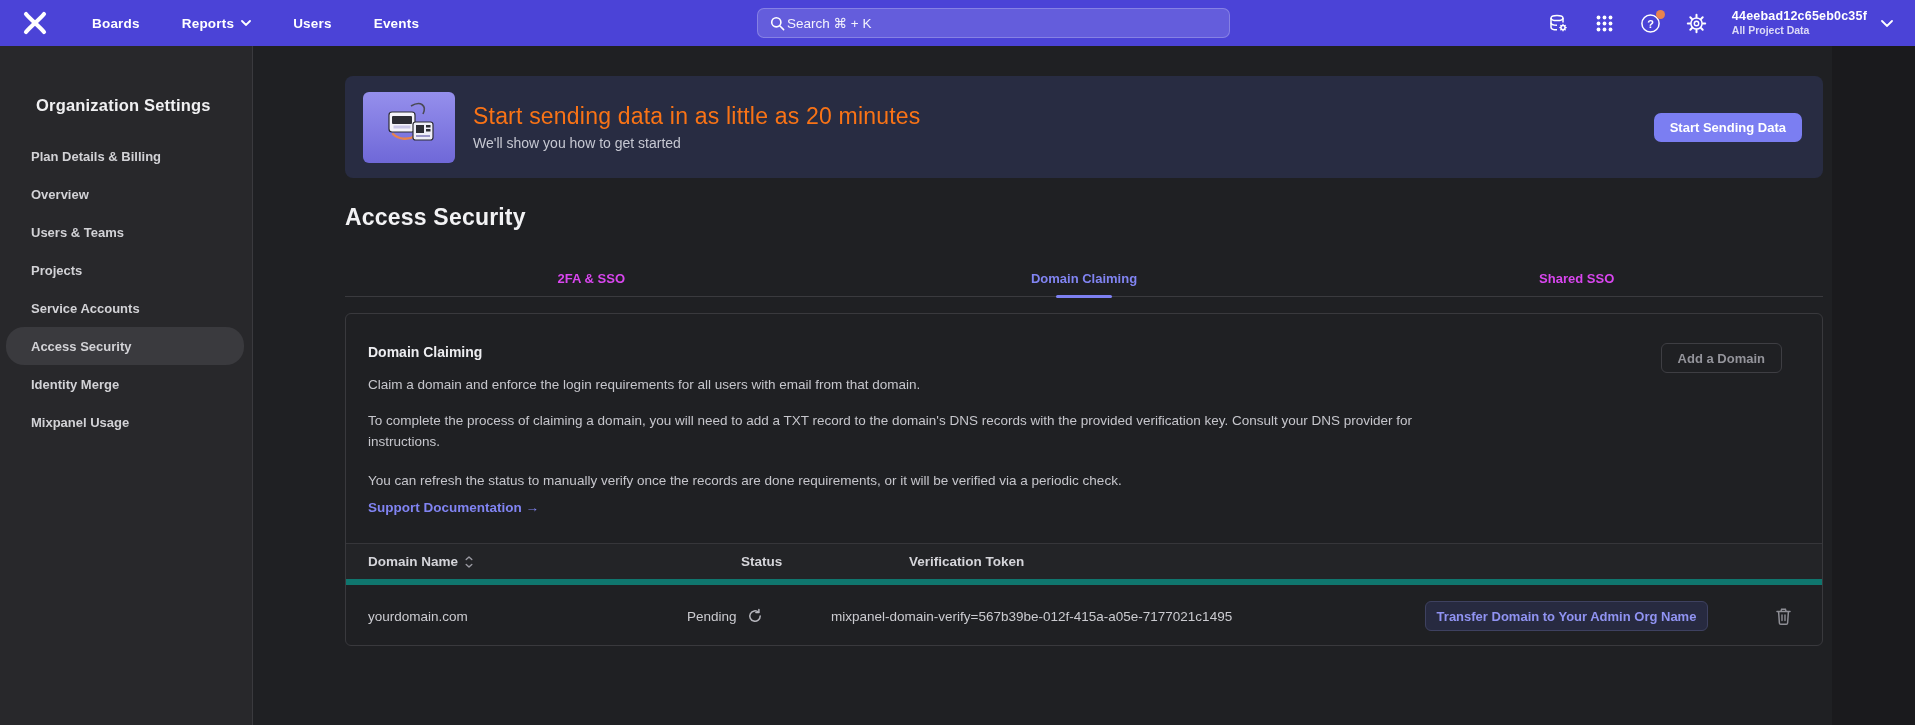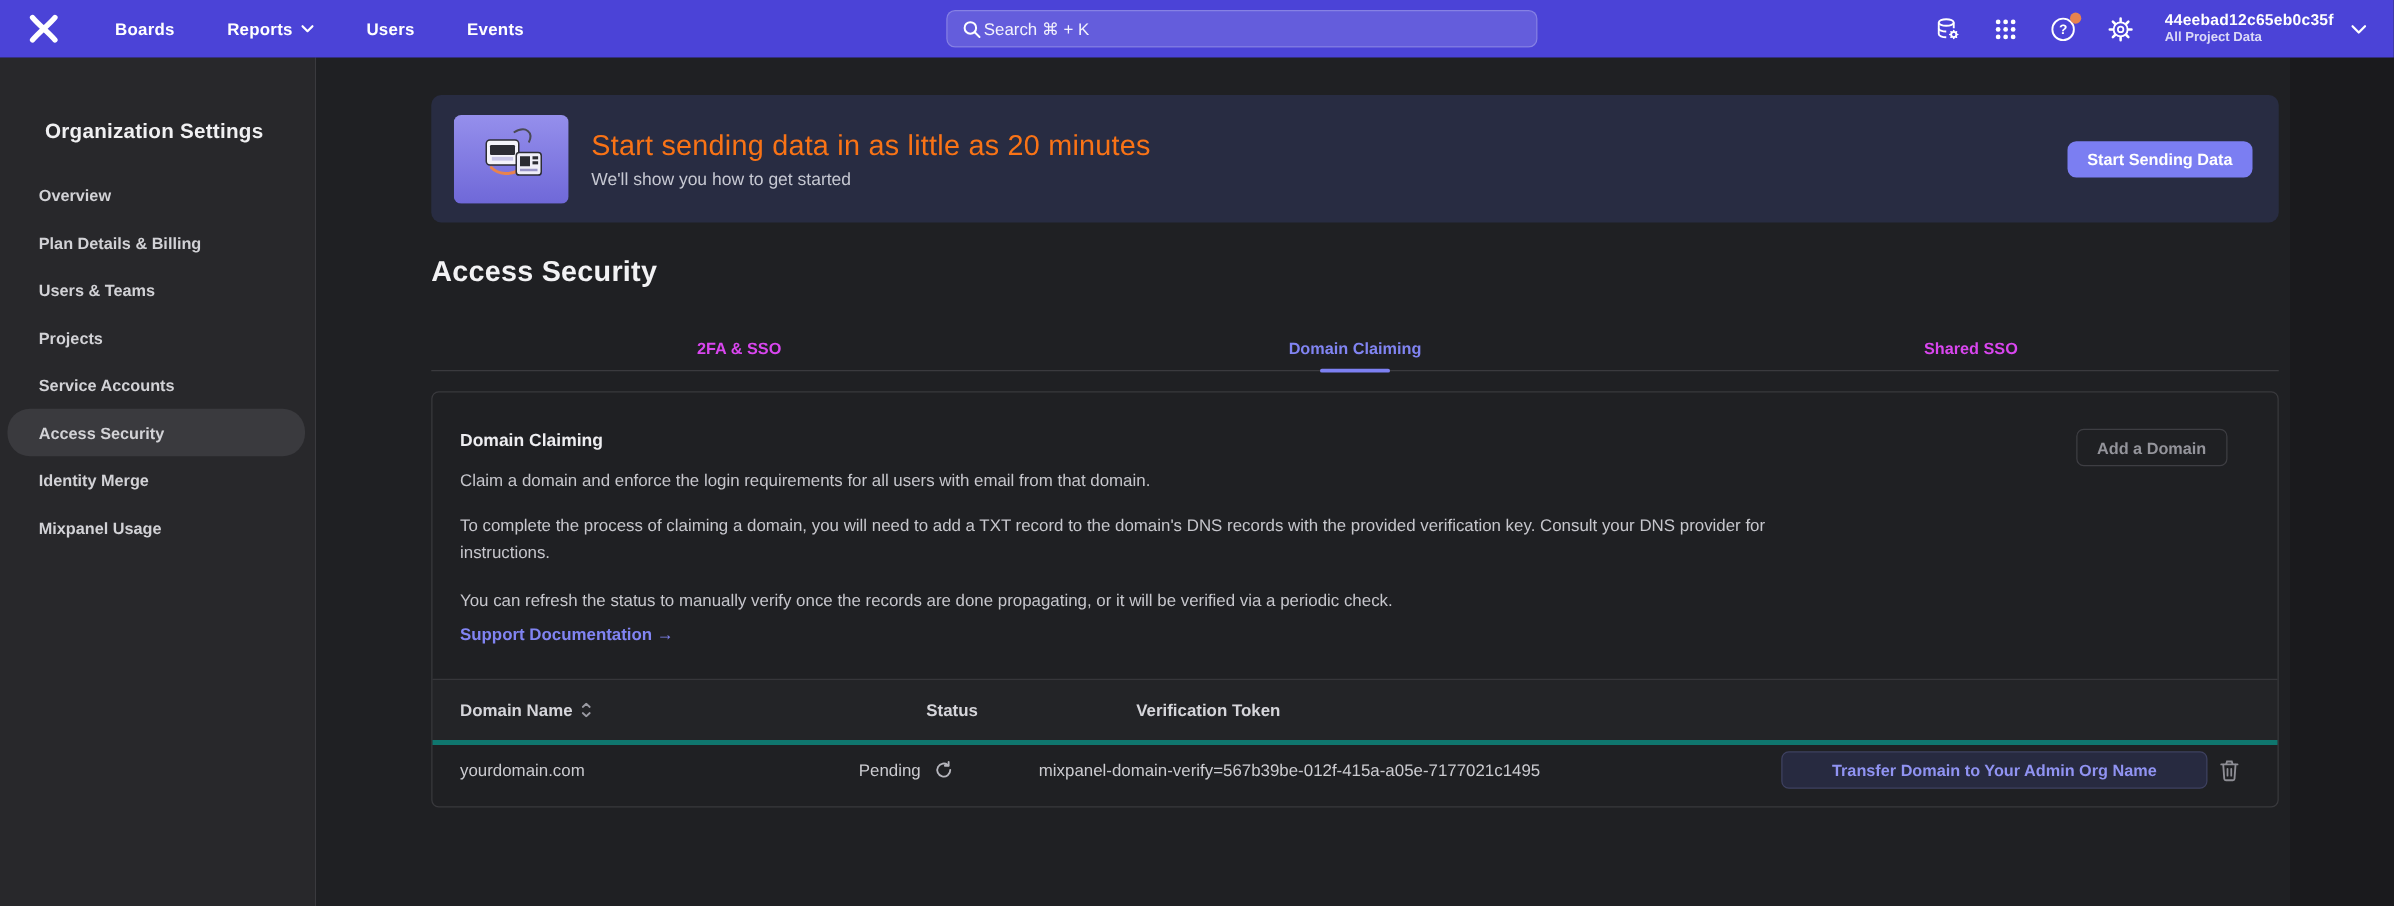"Overview" div.side-item { order: before "Plan Details & Billing" -> after "Plan Details & Billing" }
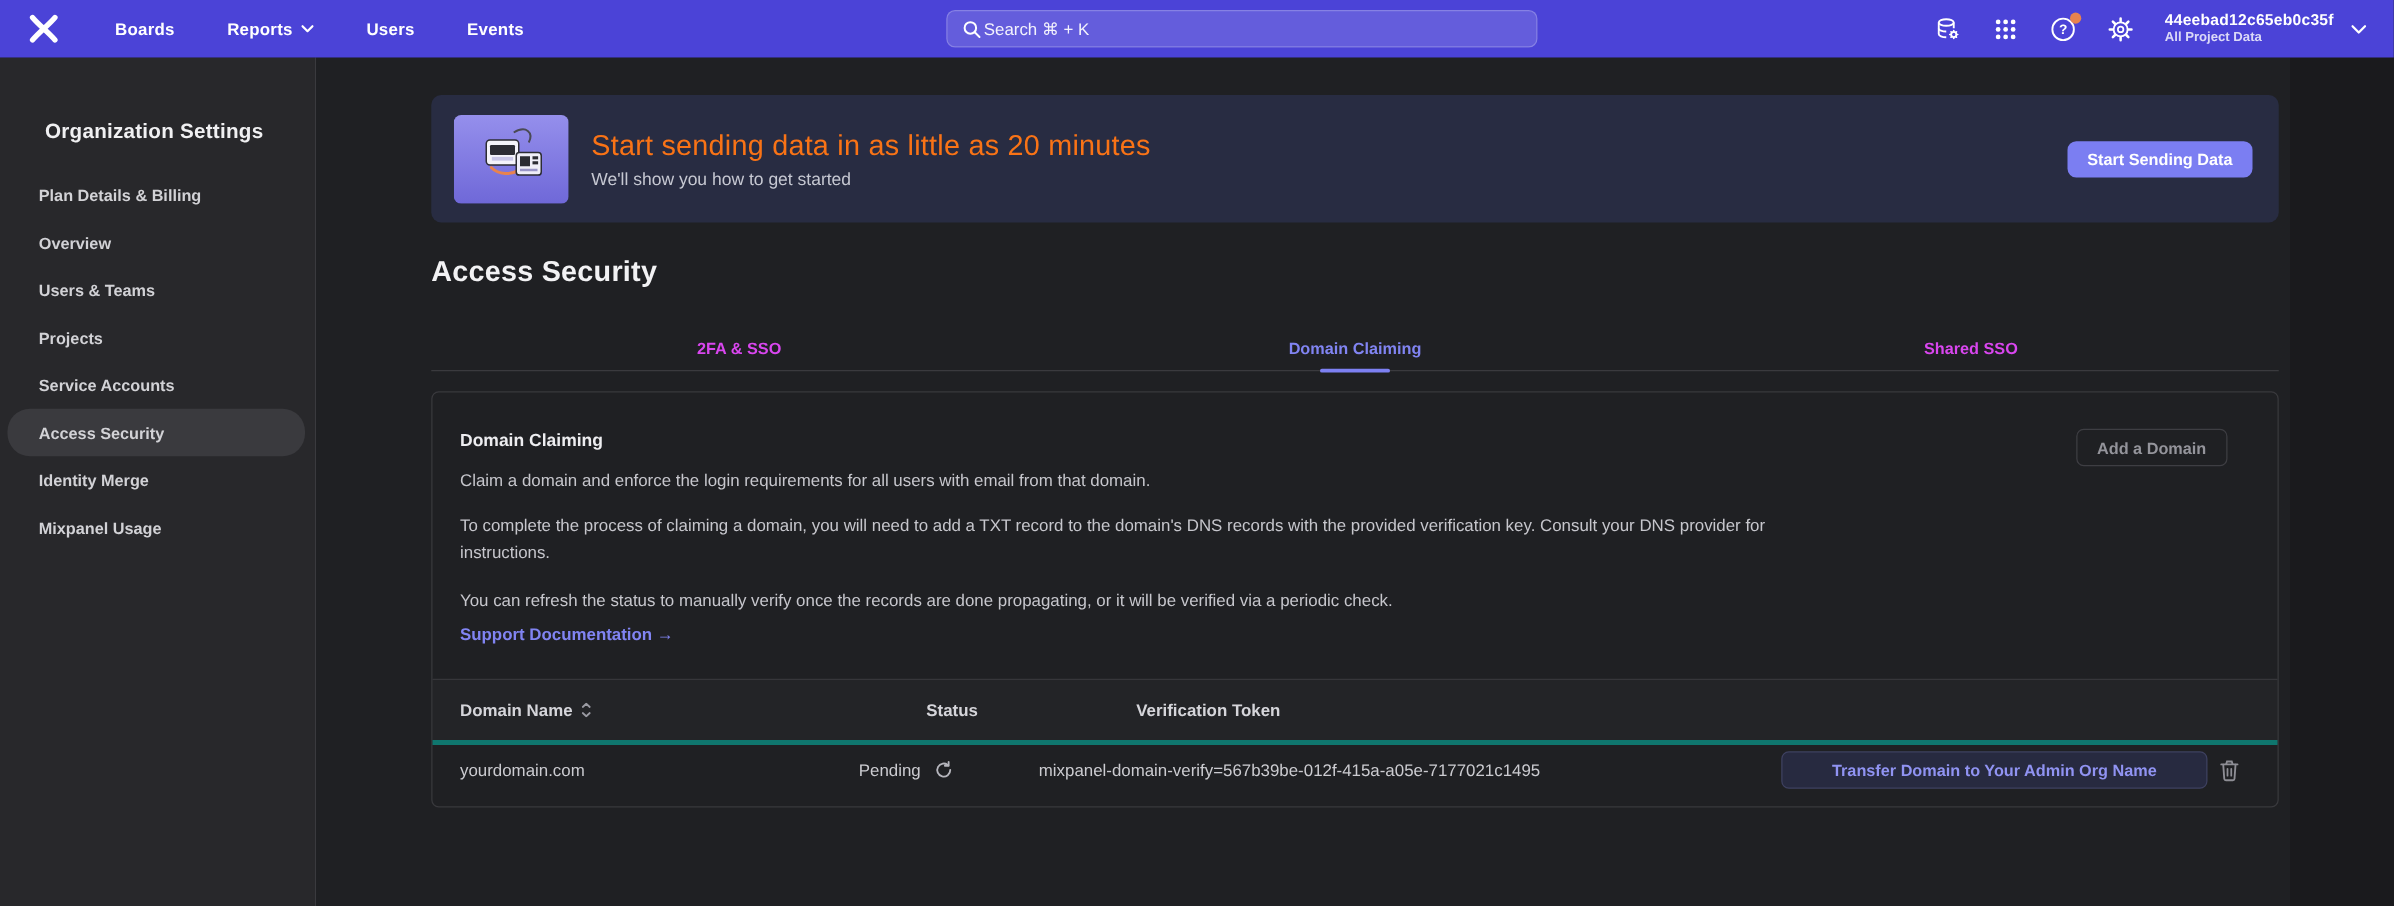"You can refresh the status" div.para { text: propagating -> requirements }
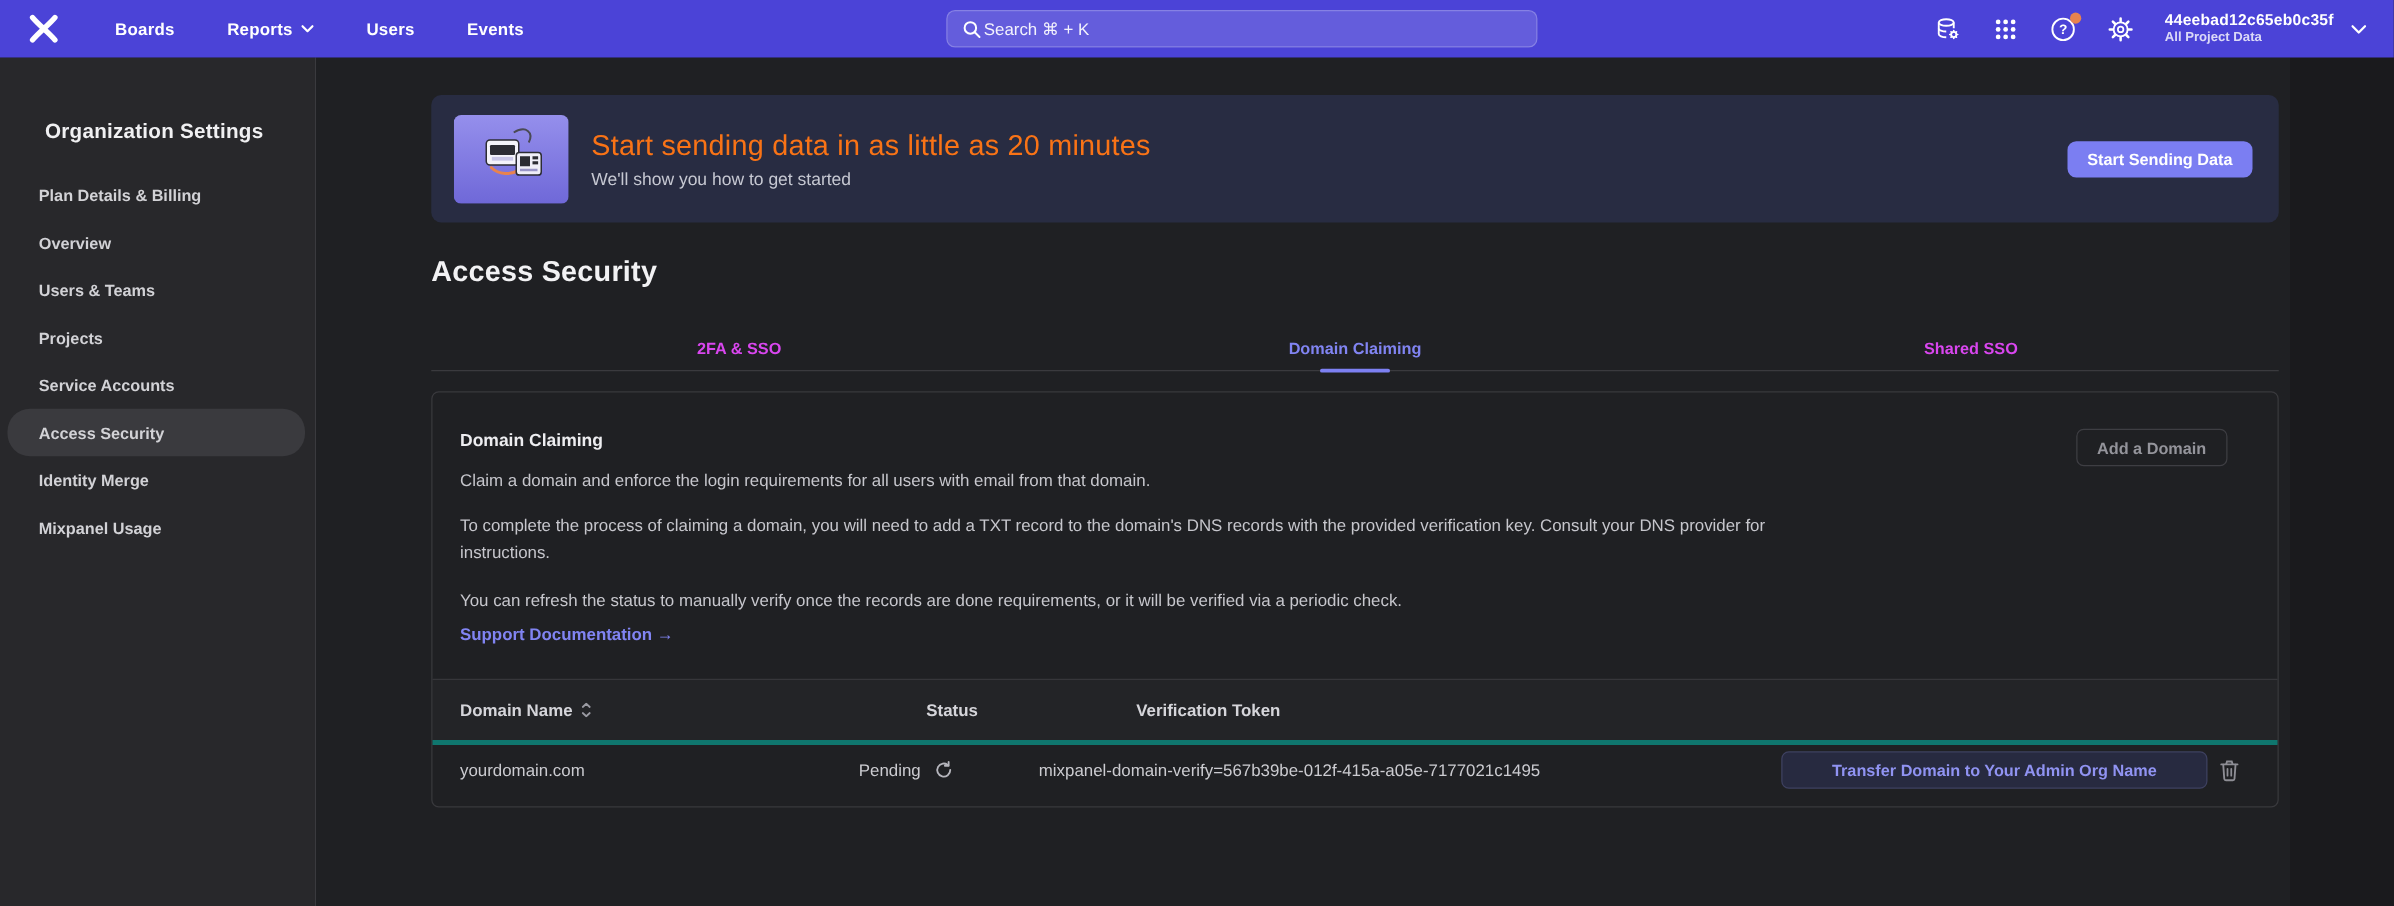"Domain Name" .thead { border-bottom: 4px solid #0f766e -> 6px solid #0f766e; height: 53px -> 42px }
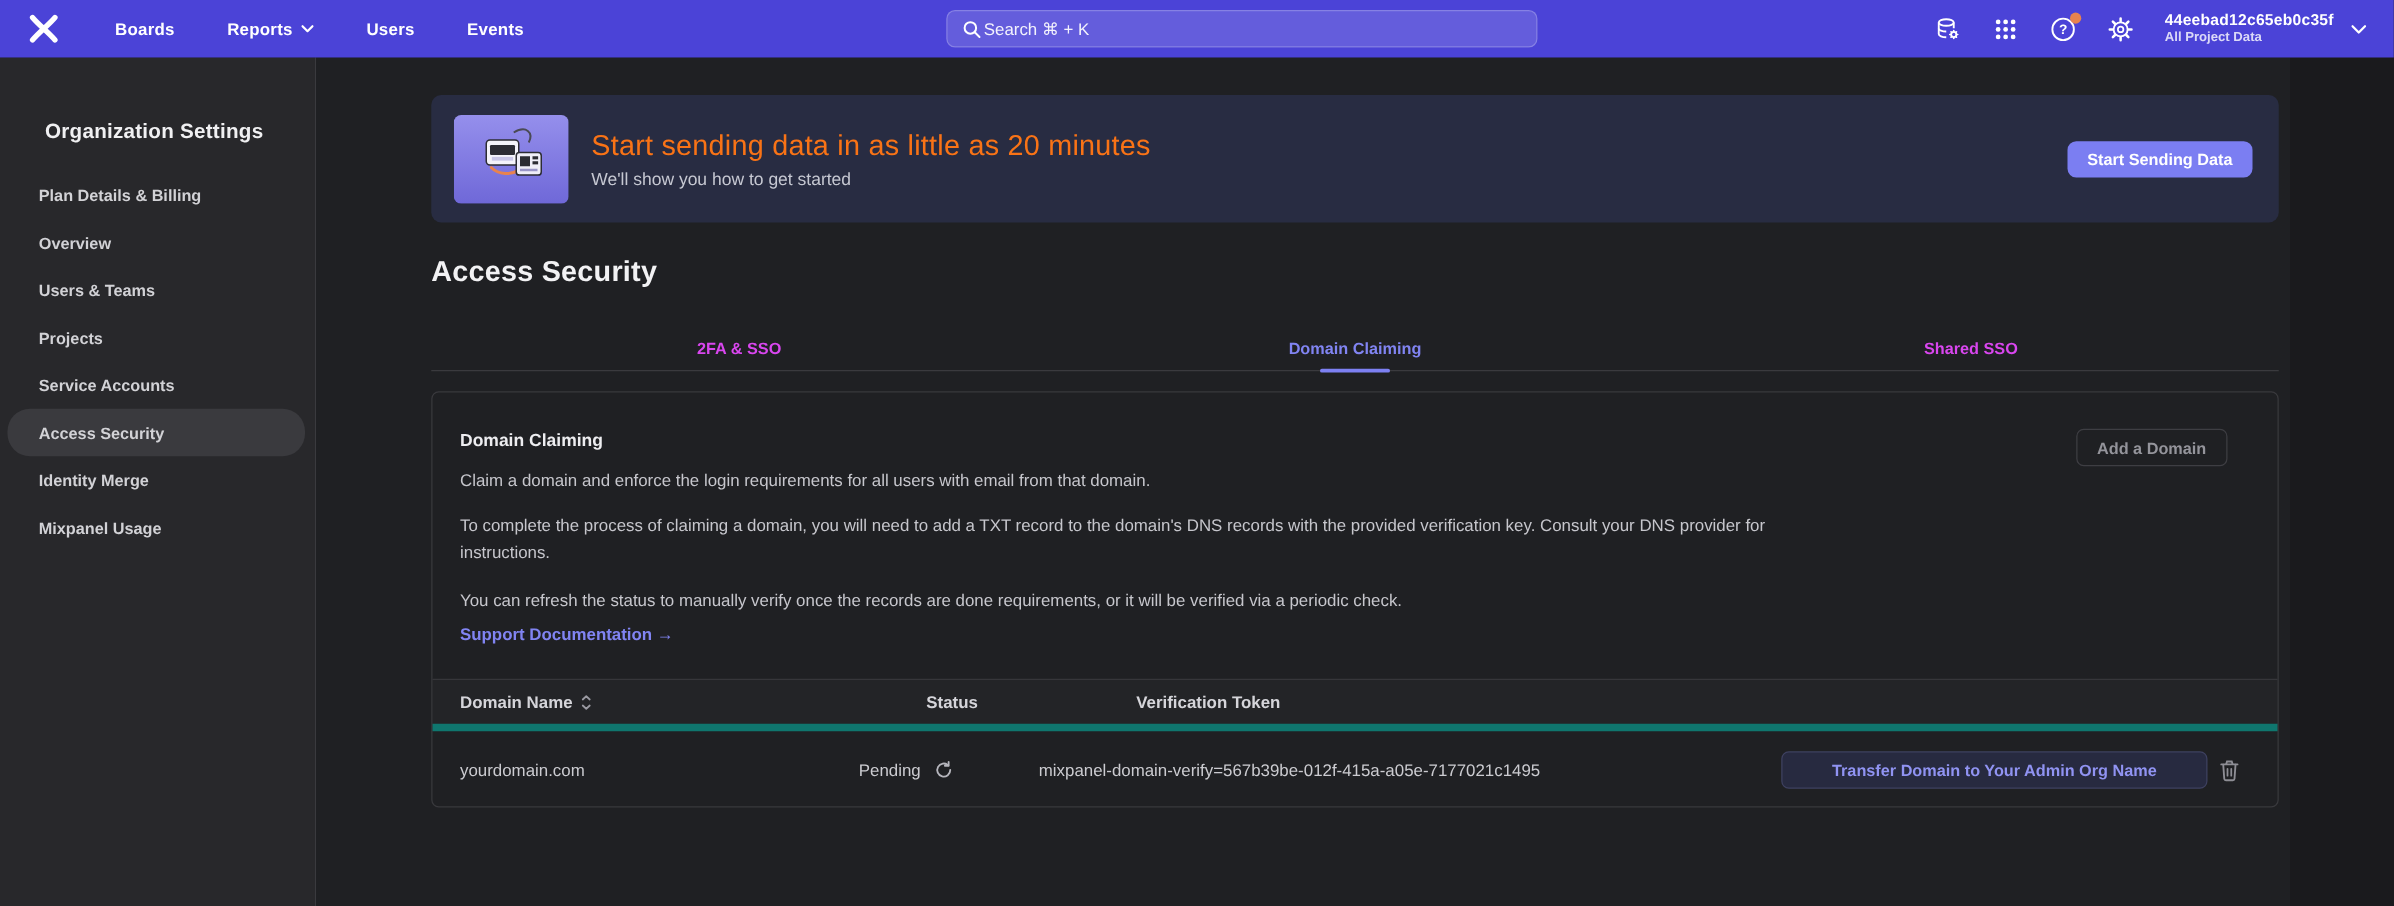"Transfer Domain to Your Admin" .transfer-btn { width: 341px -> 283px }
